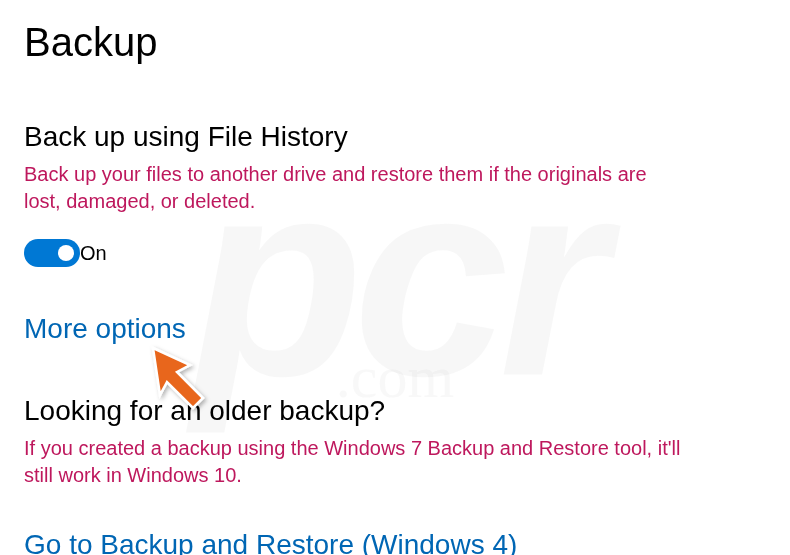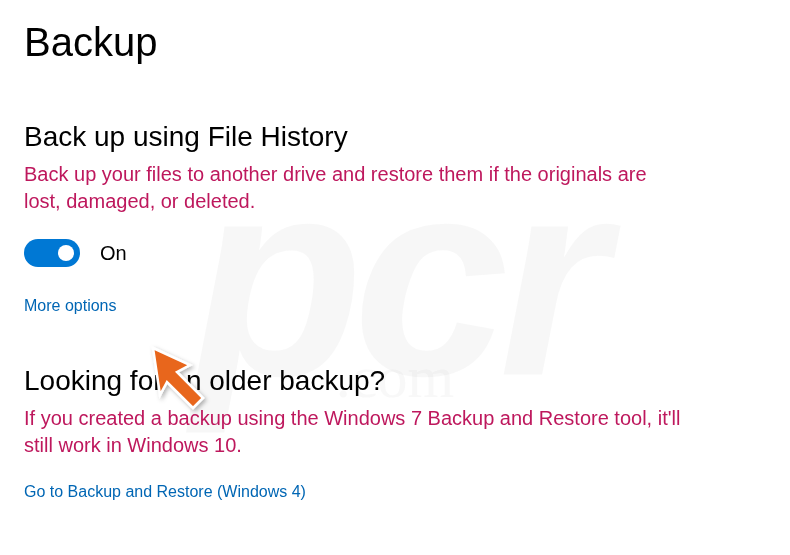"On" .toggle-row { gap: 20px -> 0 }
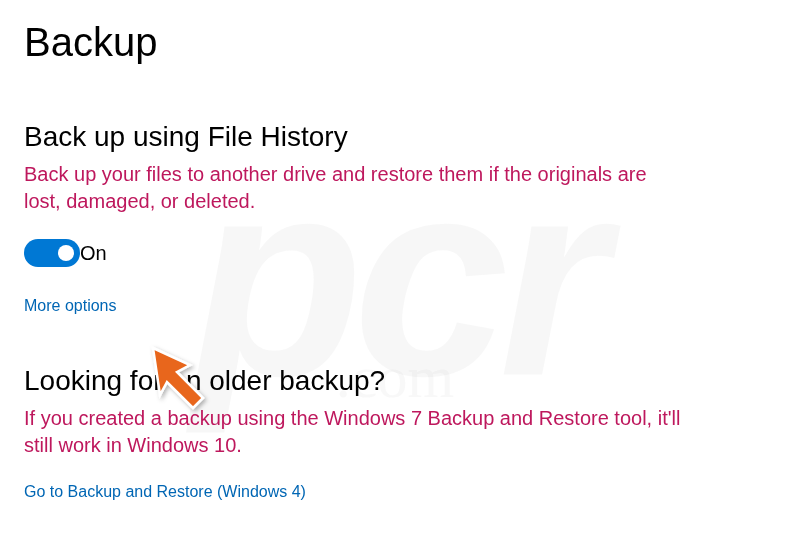"More options" .link { font-size: 16px -> 28px; margin-top: none -> 16px }
